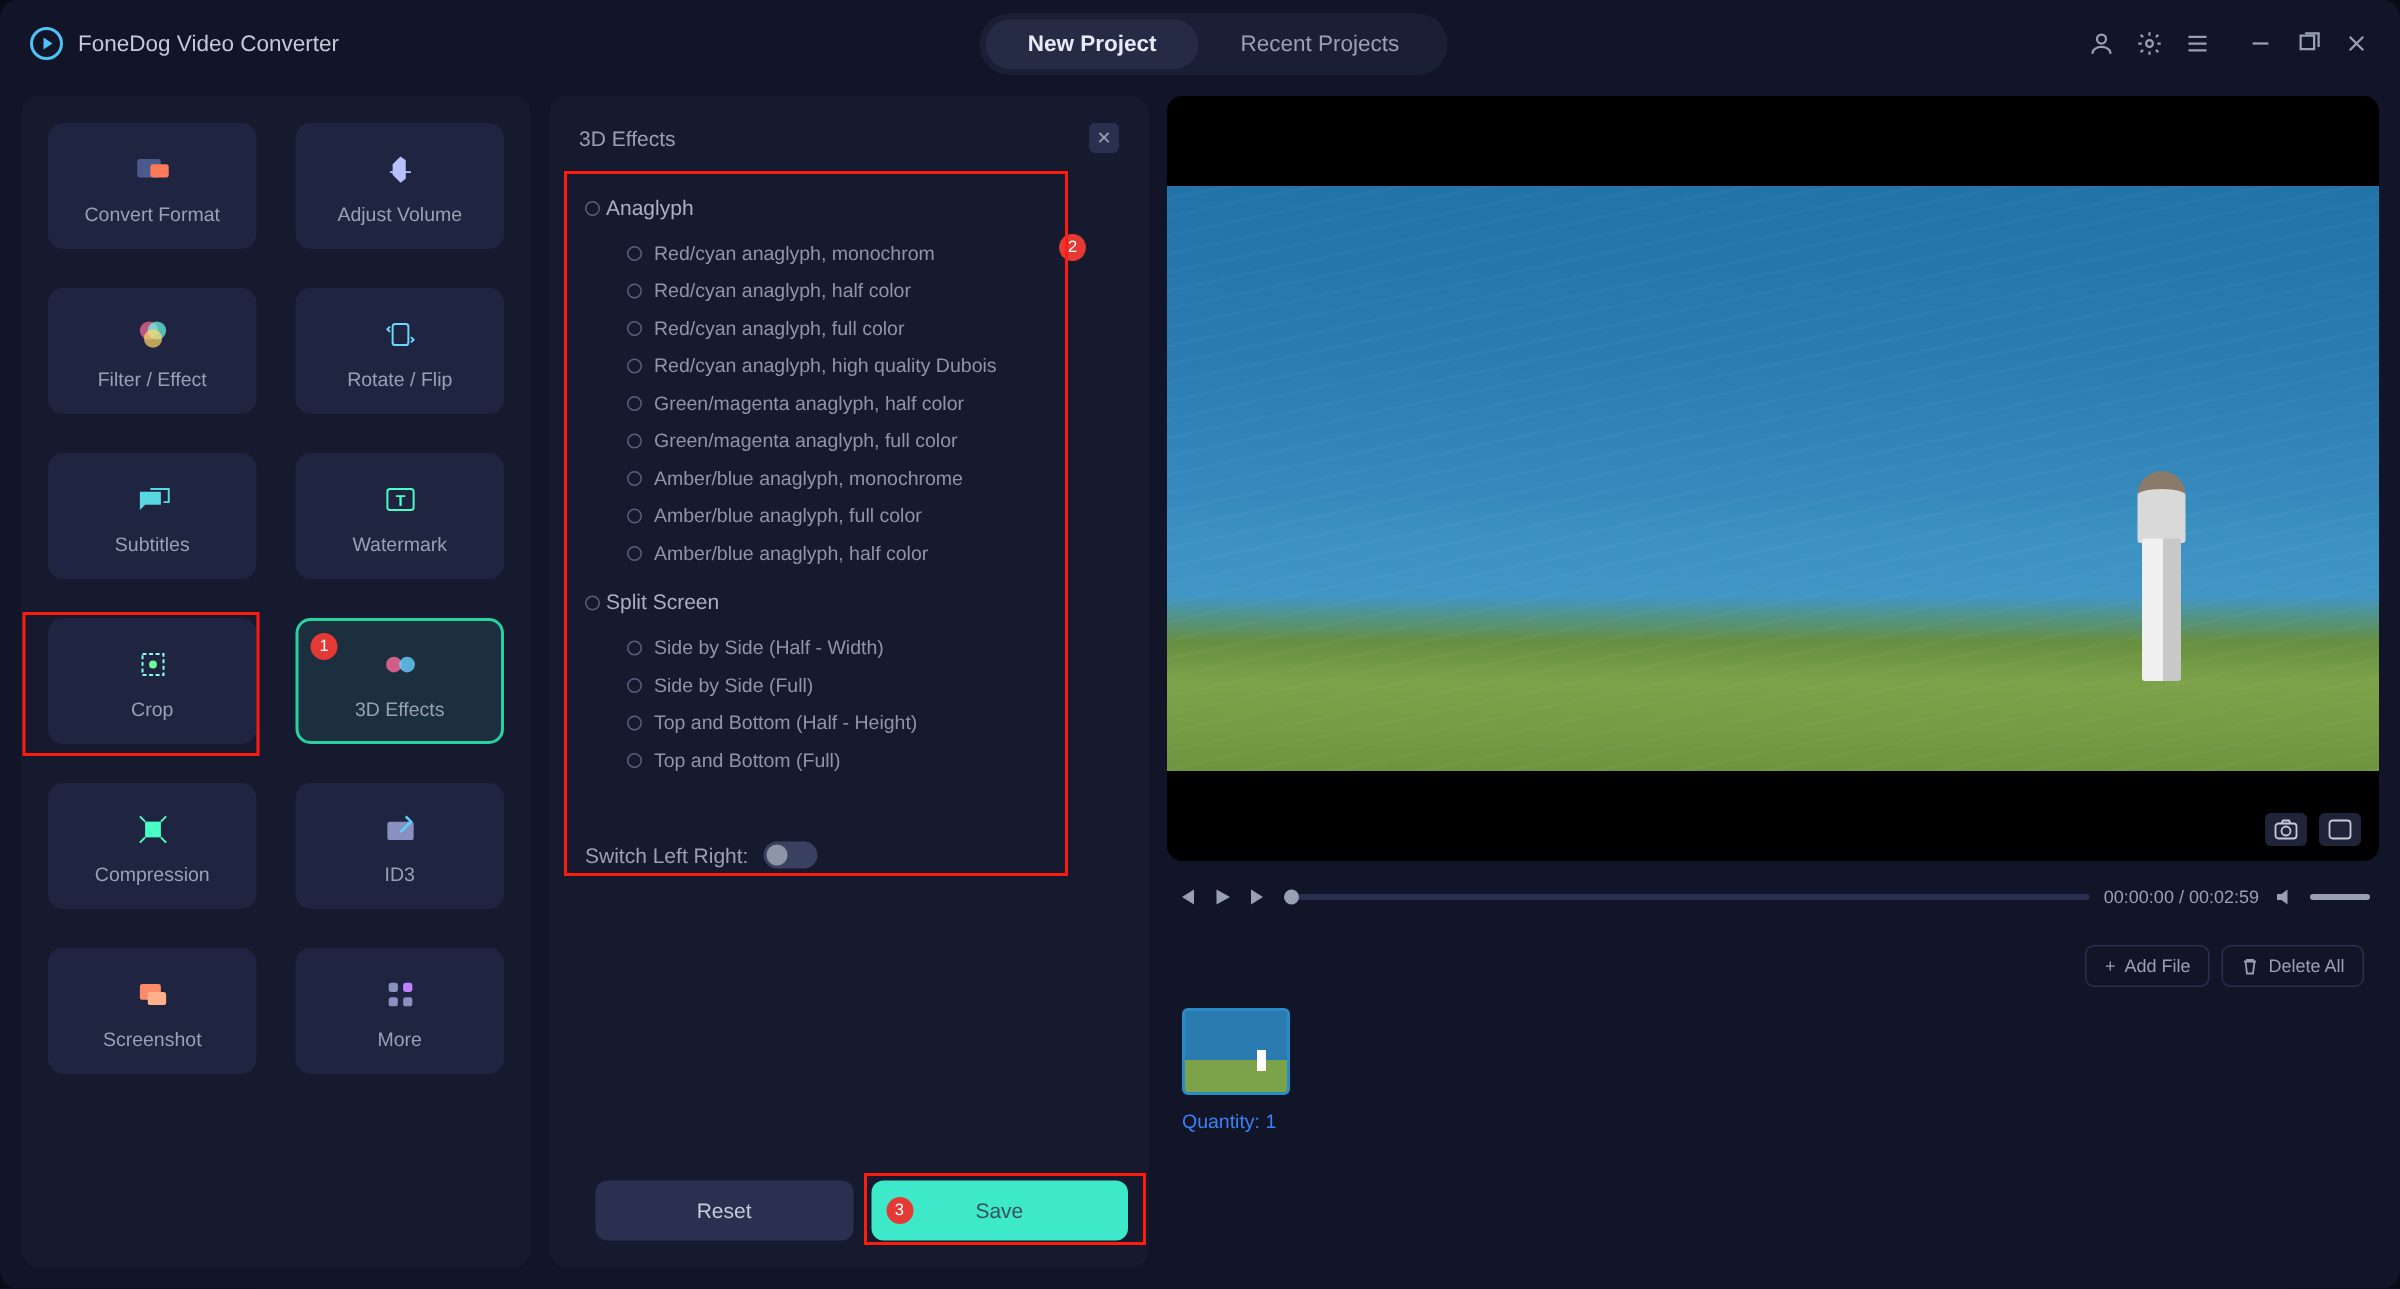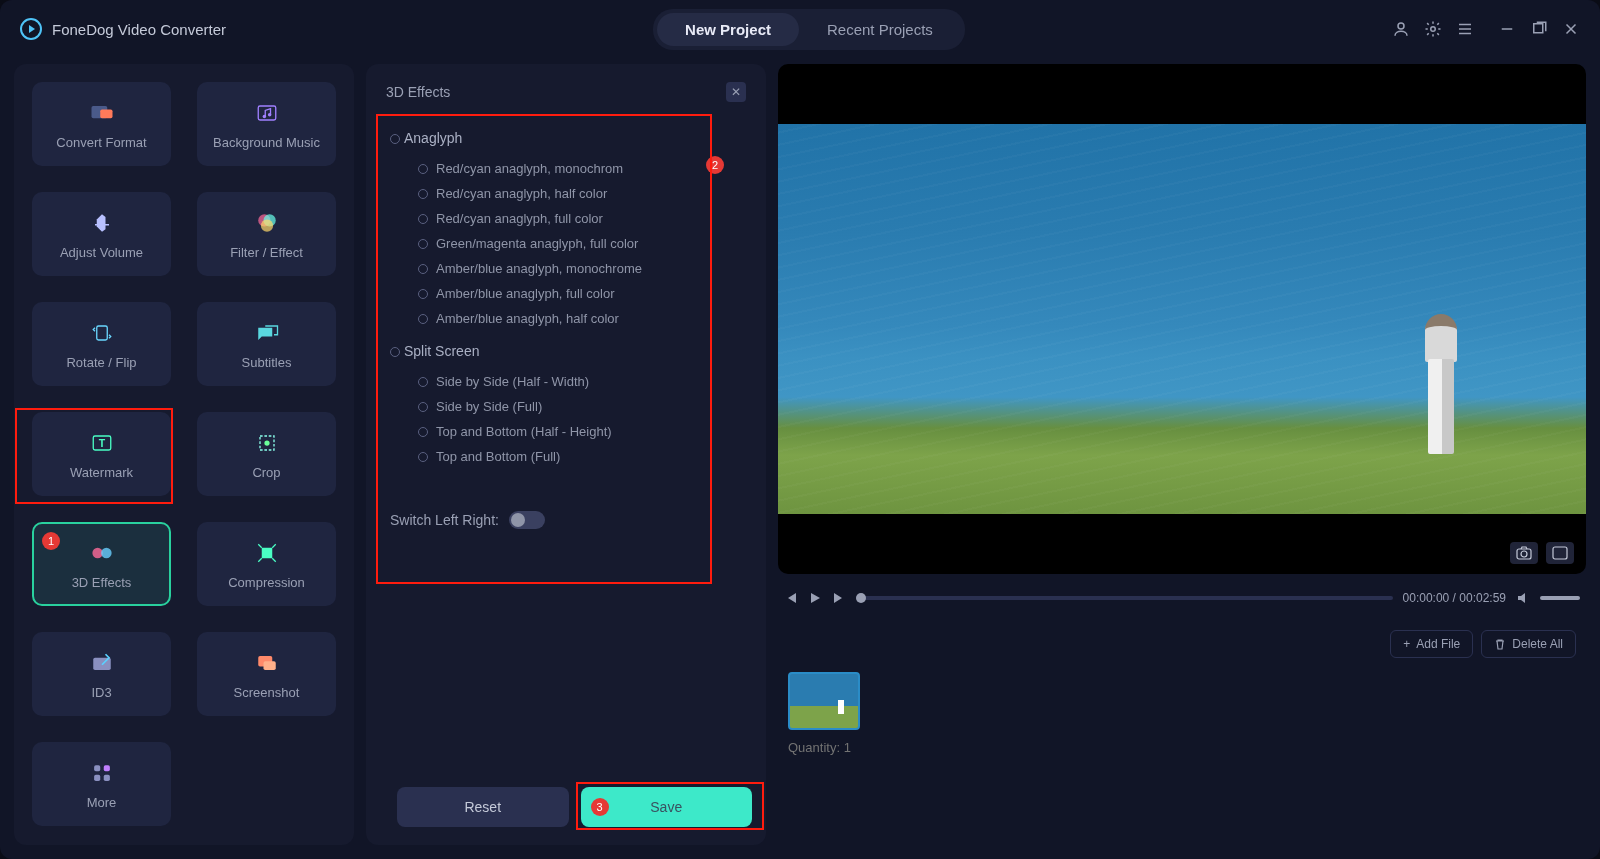"Background Music" div.tool-card { html: <div> <svg> <rect></rect> <path></path> <circle></circle> <circle></circle> </svg> <span>Background Music</span> </div> -> none }
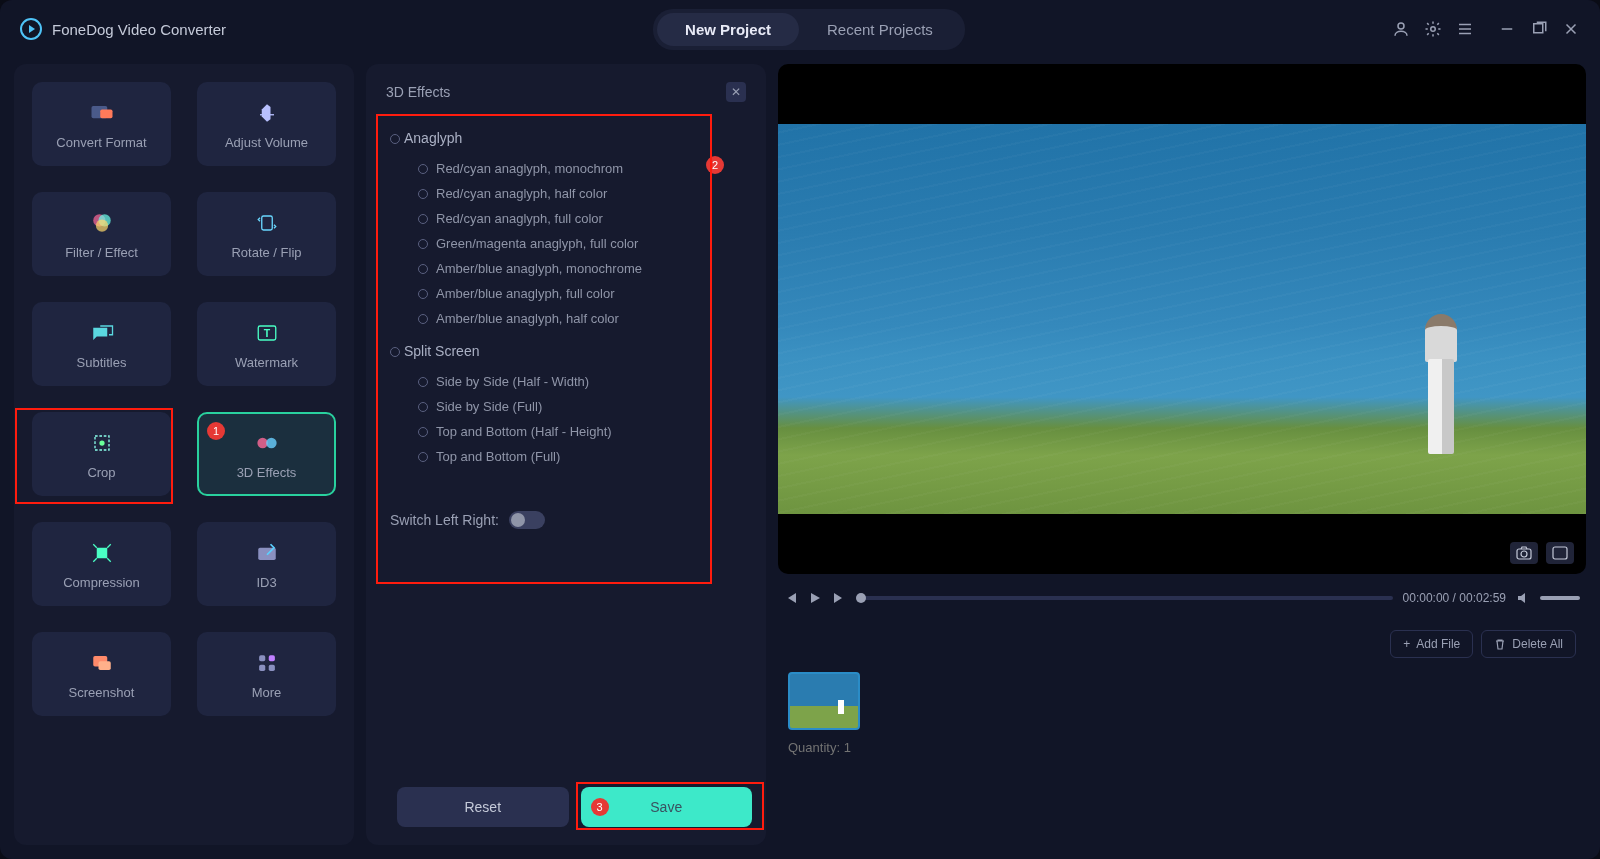"Red/cyan anaglyph, high quality Dubois" div.radio-item { html: none -> <div>Red/cyan anaglyph, high quality Dubois</div> }
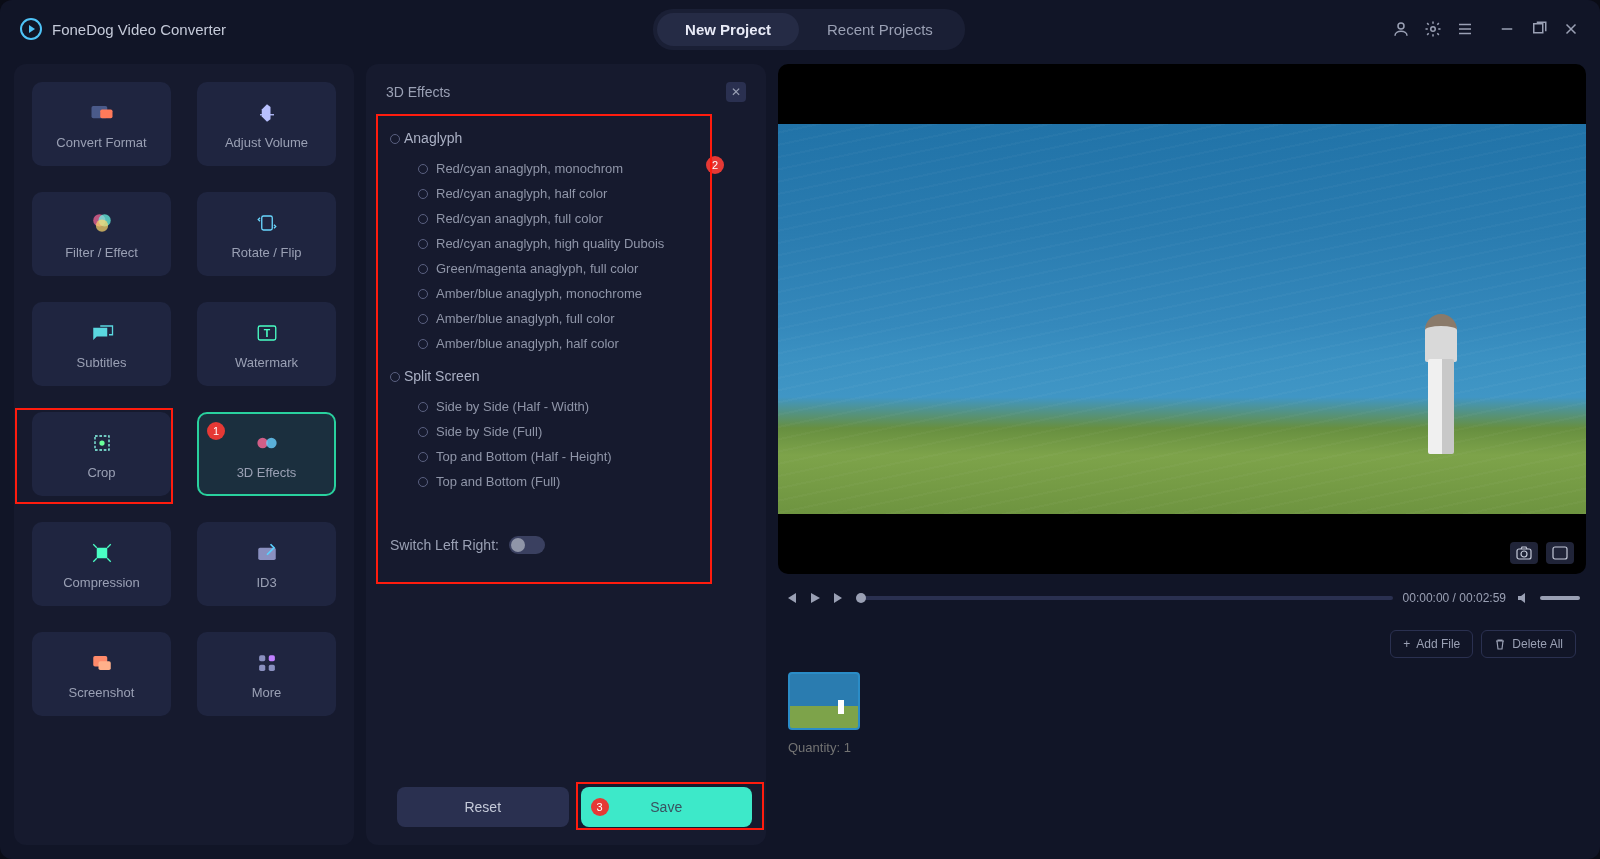"Green/magenta anaglyph, half color" div.radio-item { html: none -> <div>Green/magenta anaglyph, half color</div> }
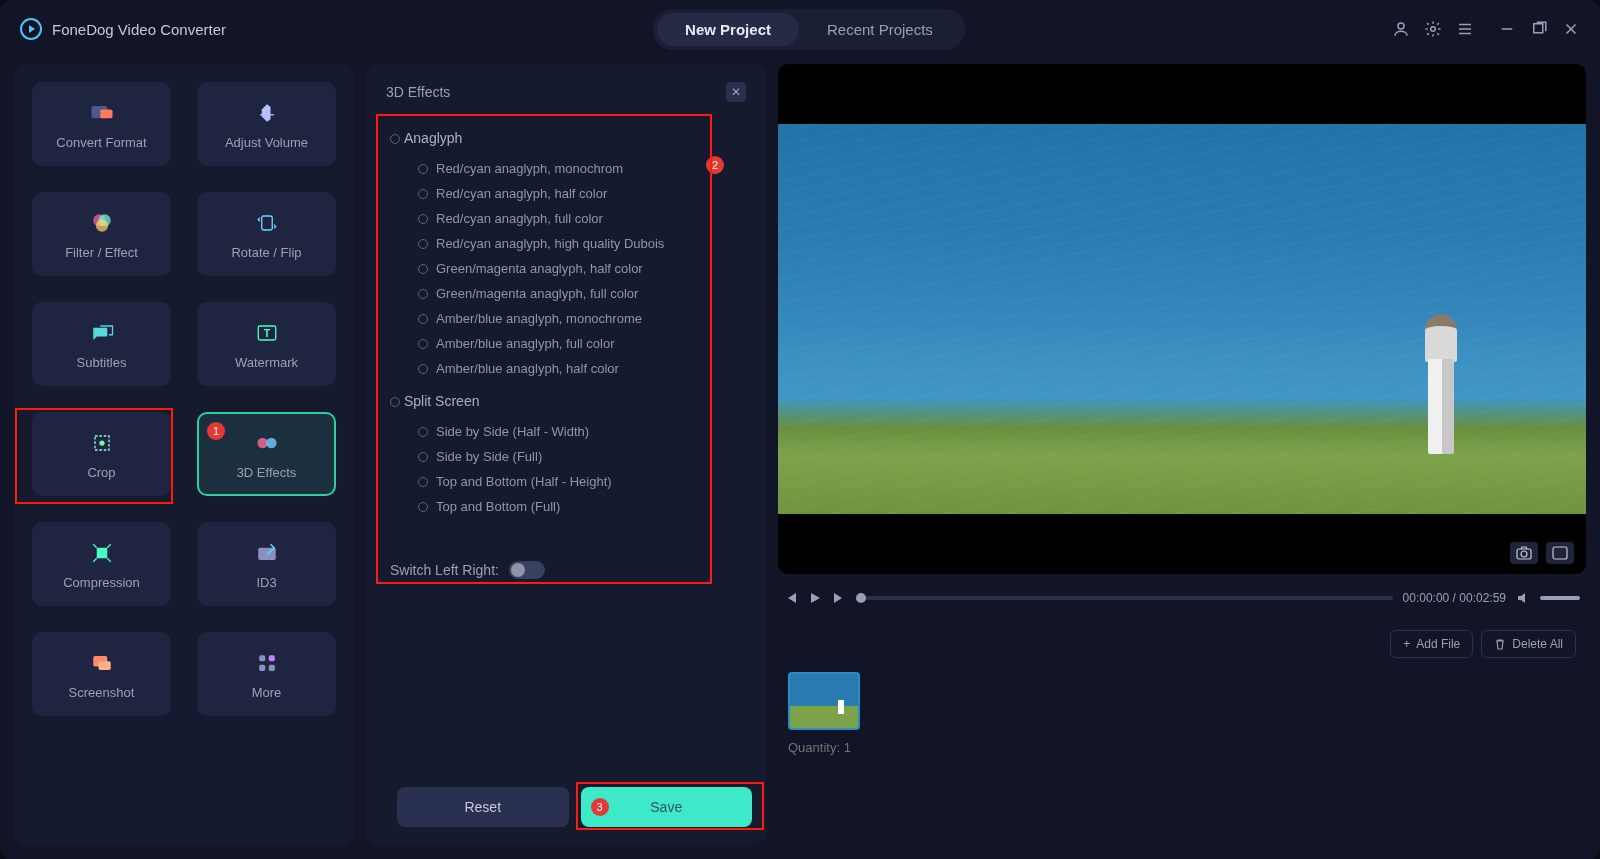"Quantity: 1" .quantity { color: #737373 -> #3b82f6 }
